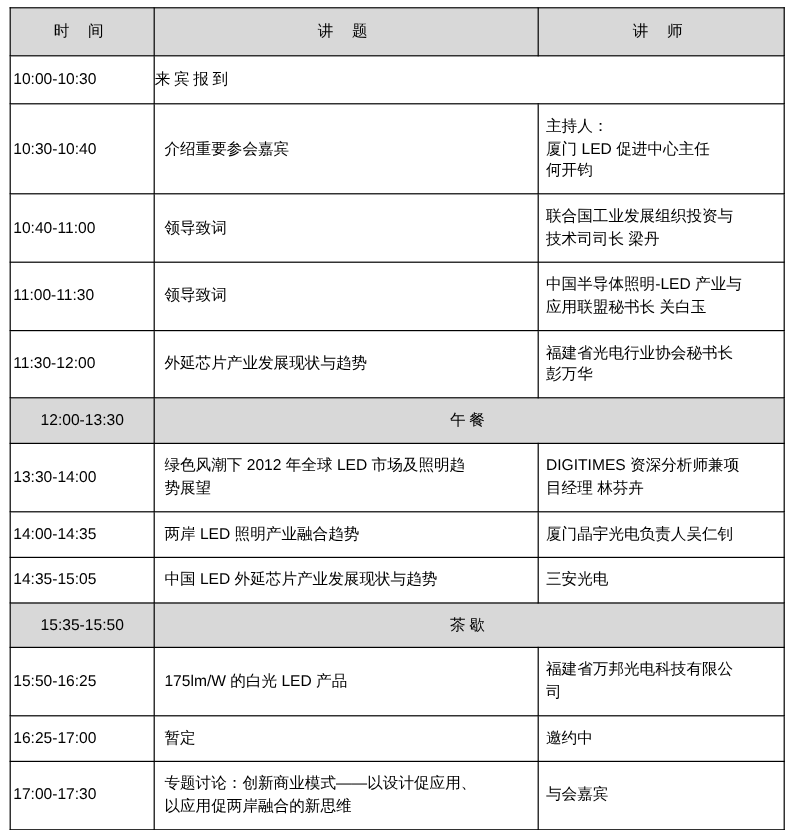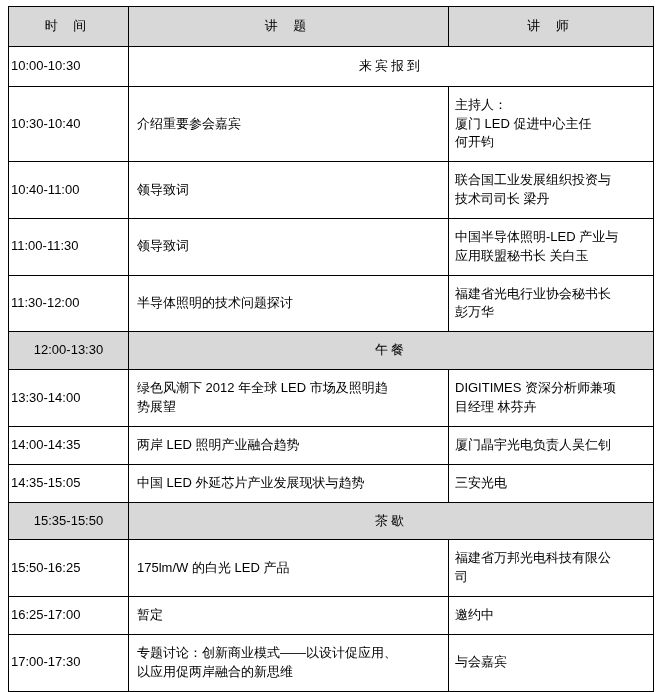"来宾报到" .span-wide { text-align: center -> left }
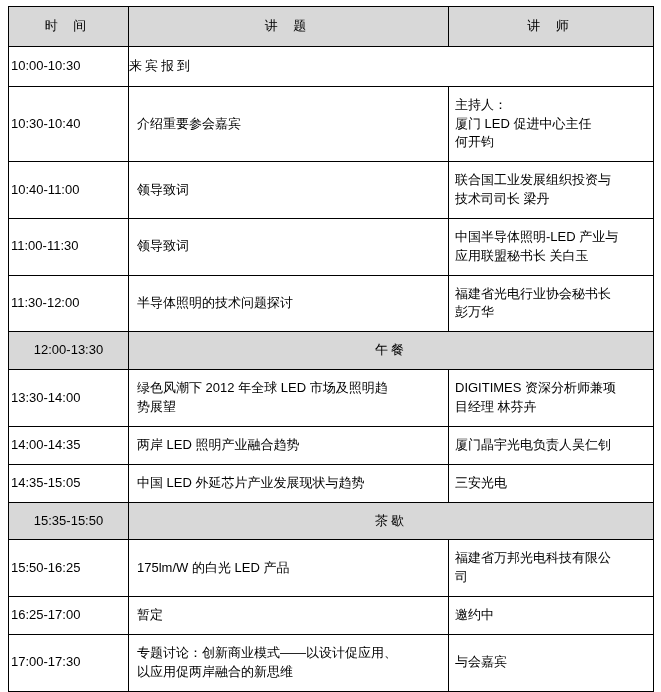"半导体照明的技术问题探讨" td.cell-topic { text: 半导体照明的技术问题探讨 -> 外延芯片产业发展现状与趋势 }
